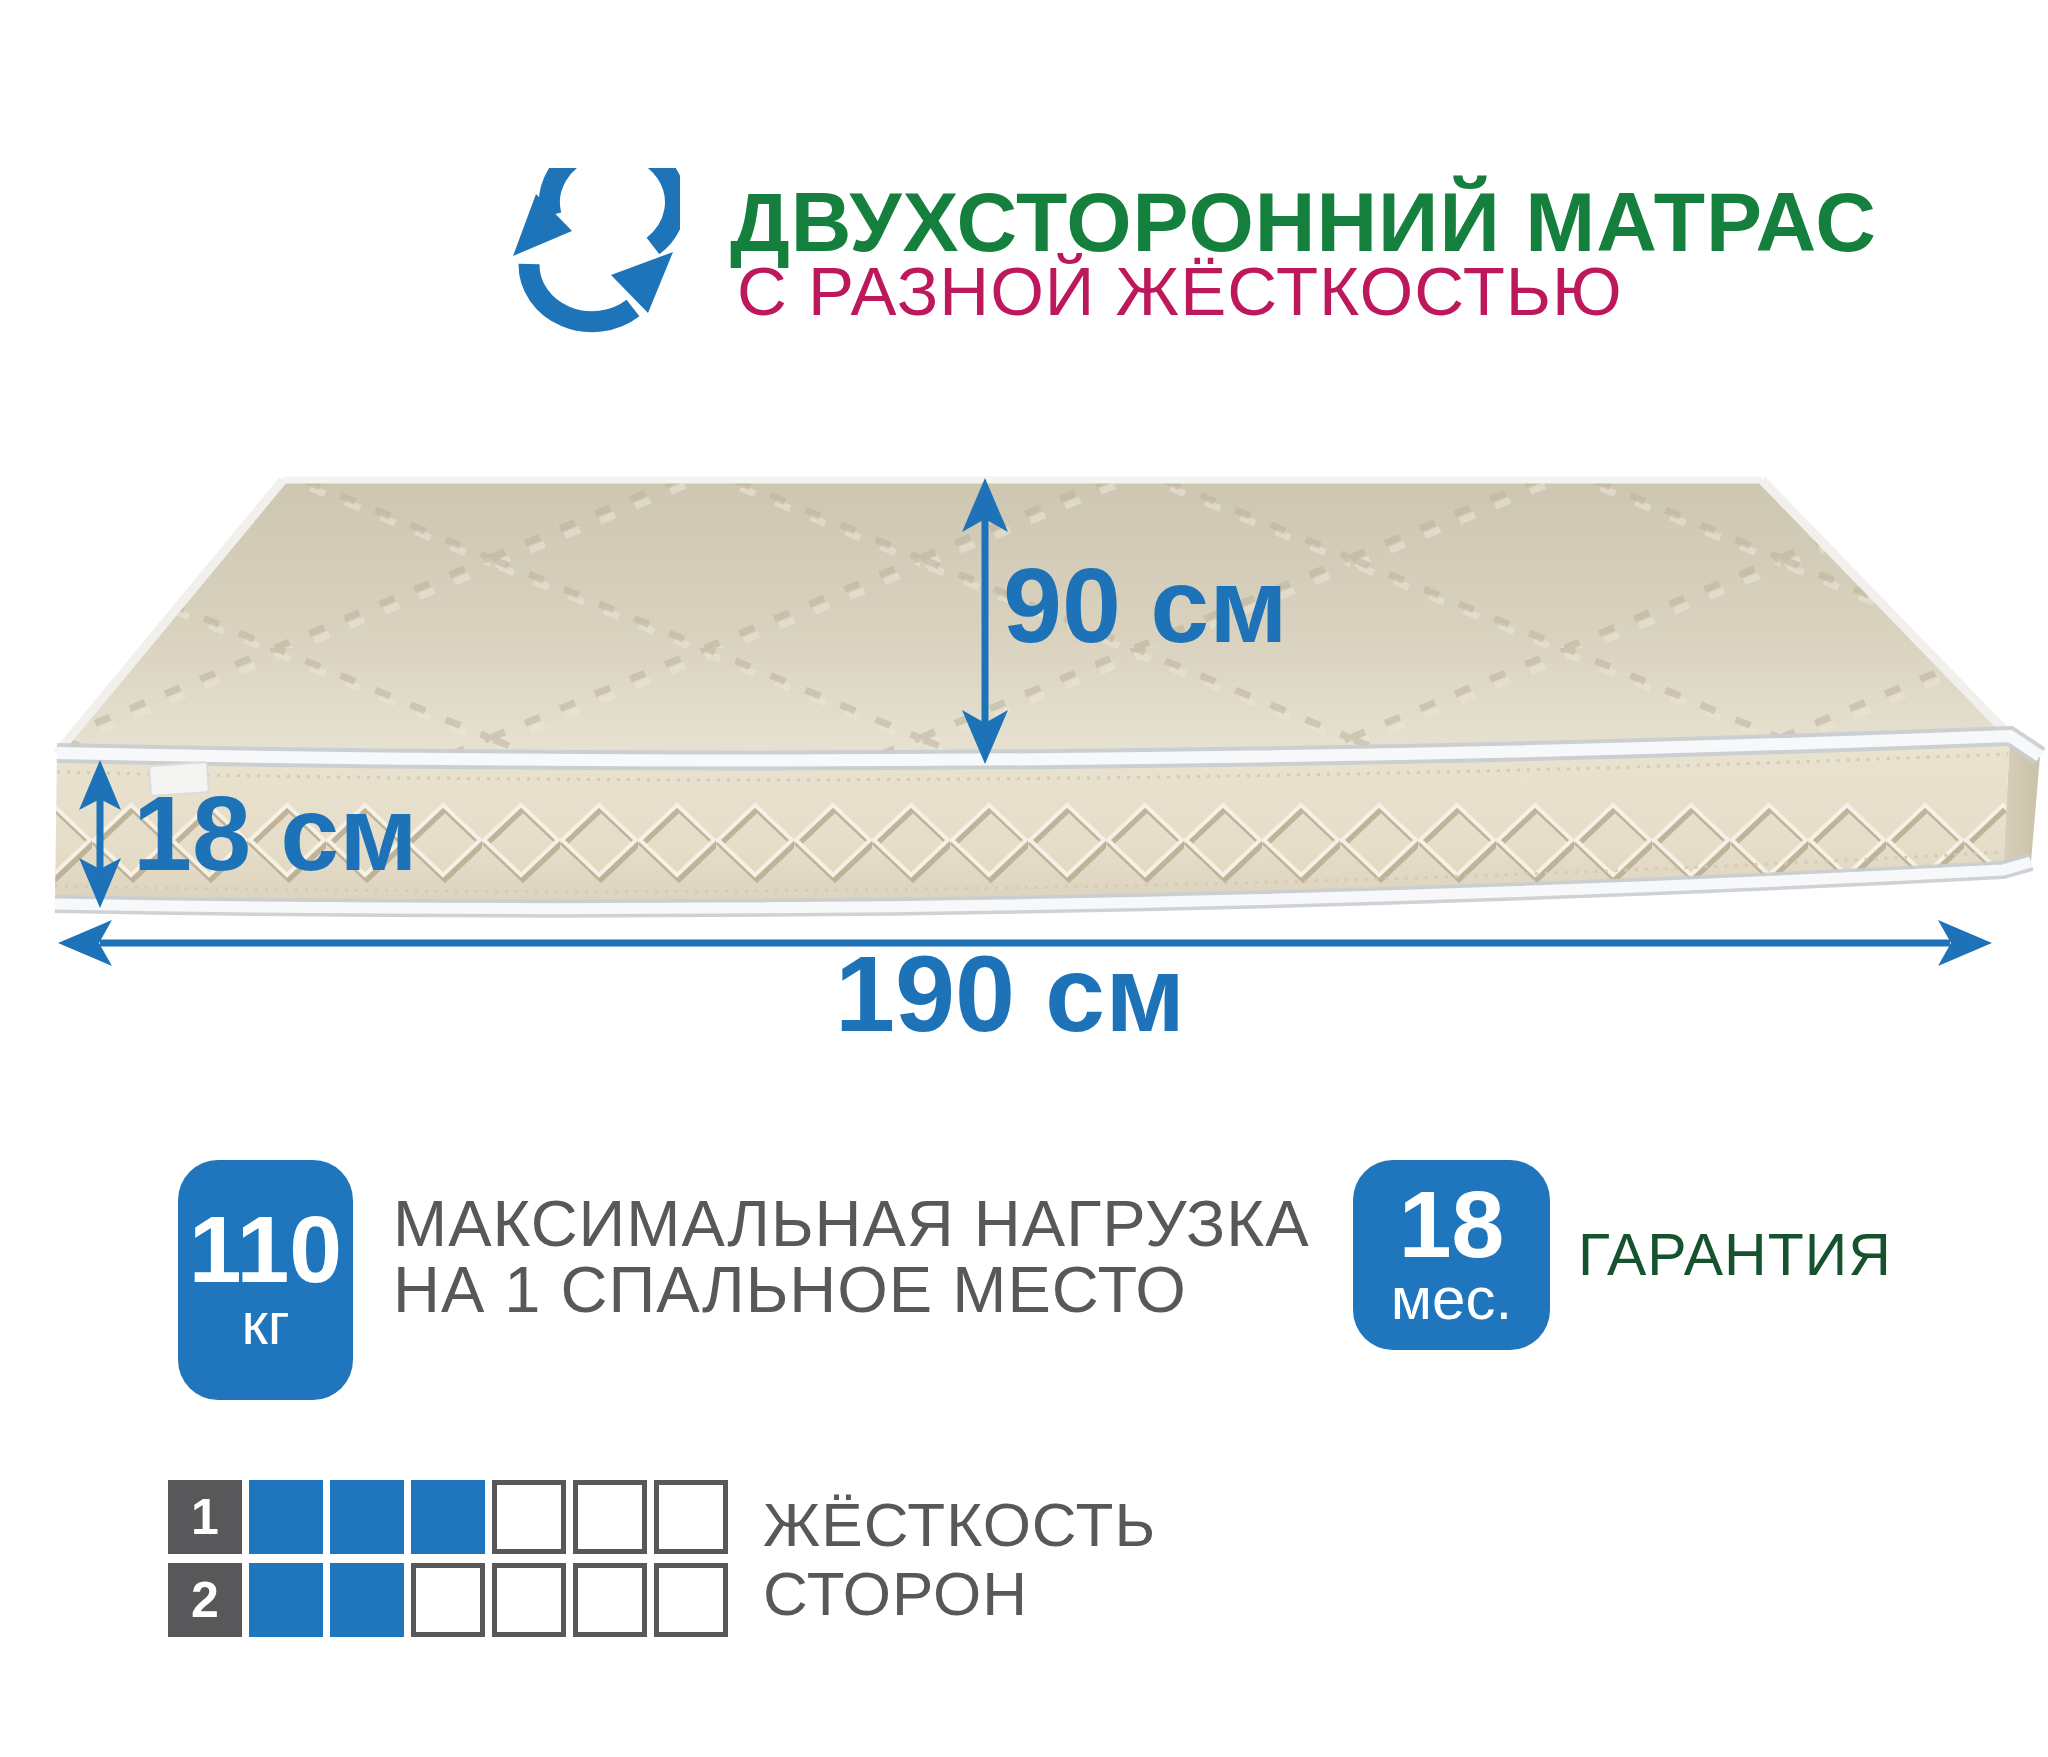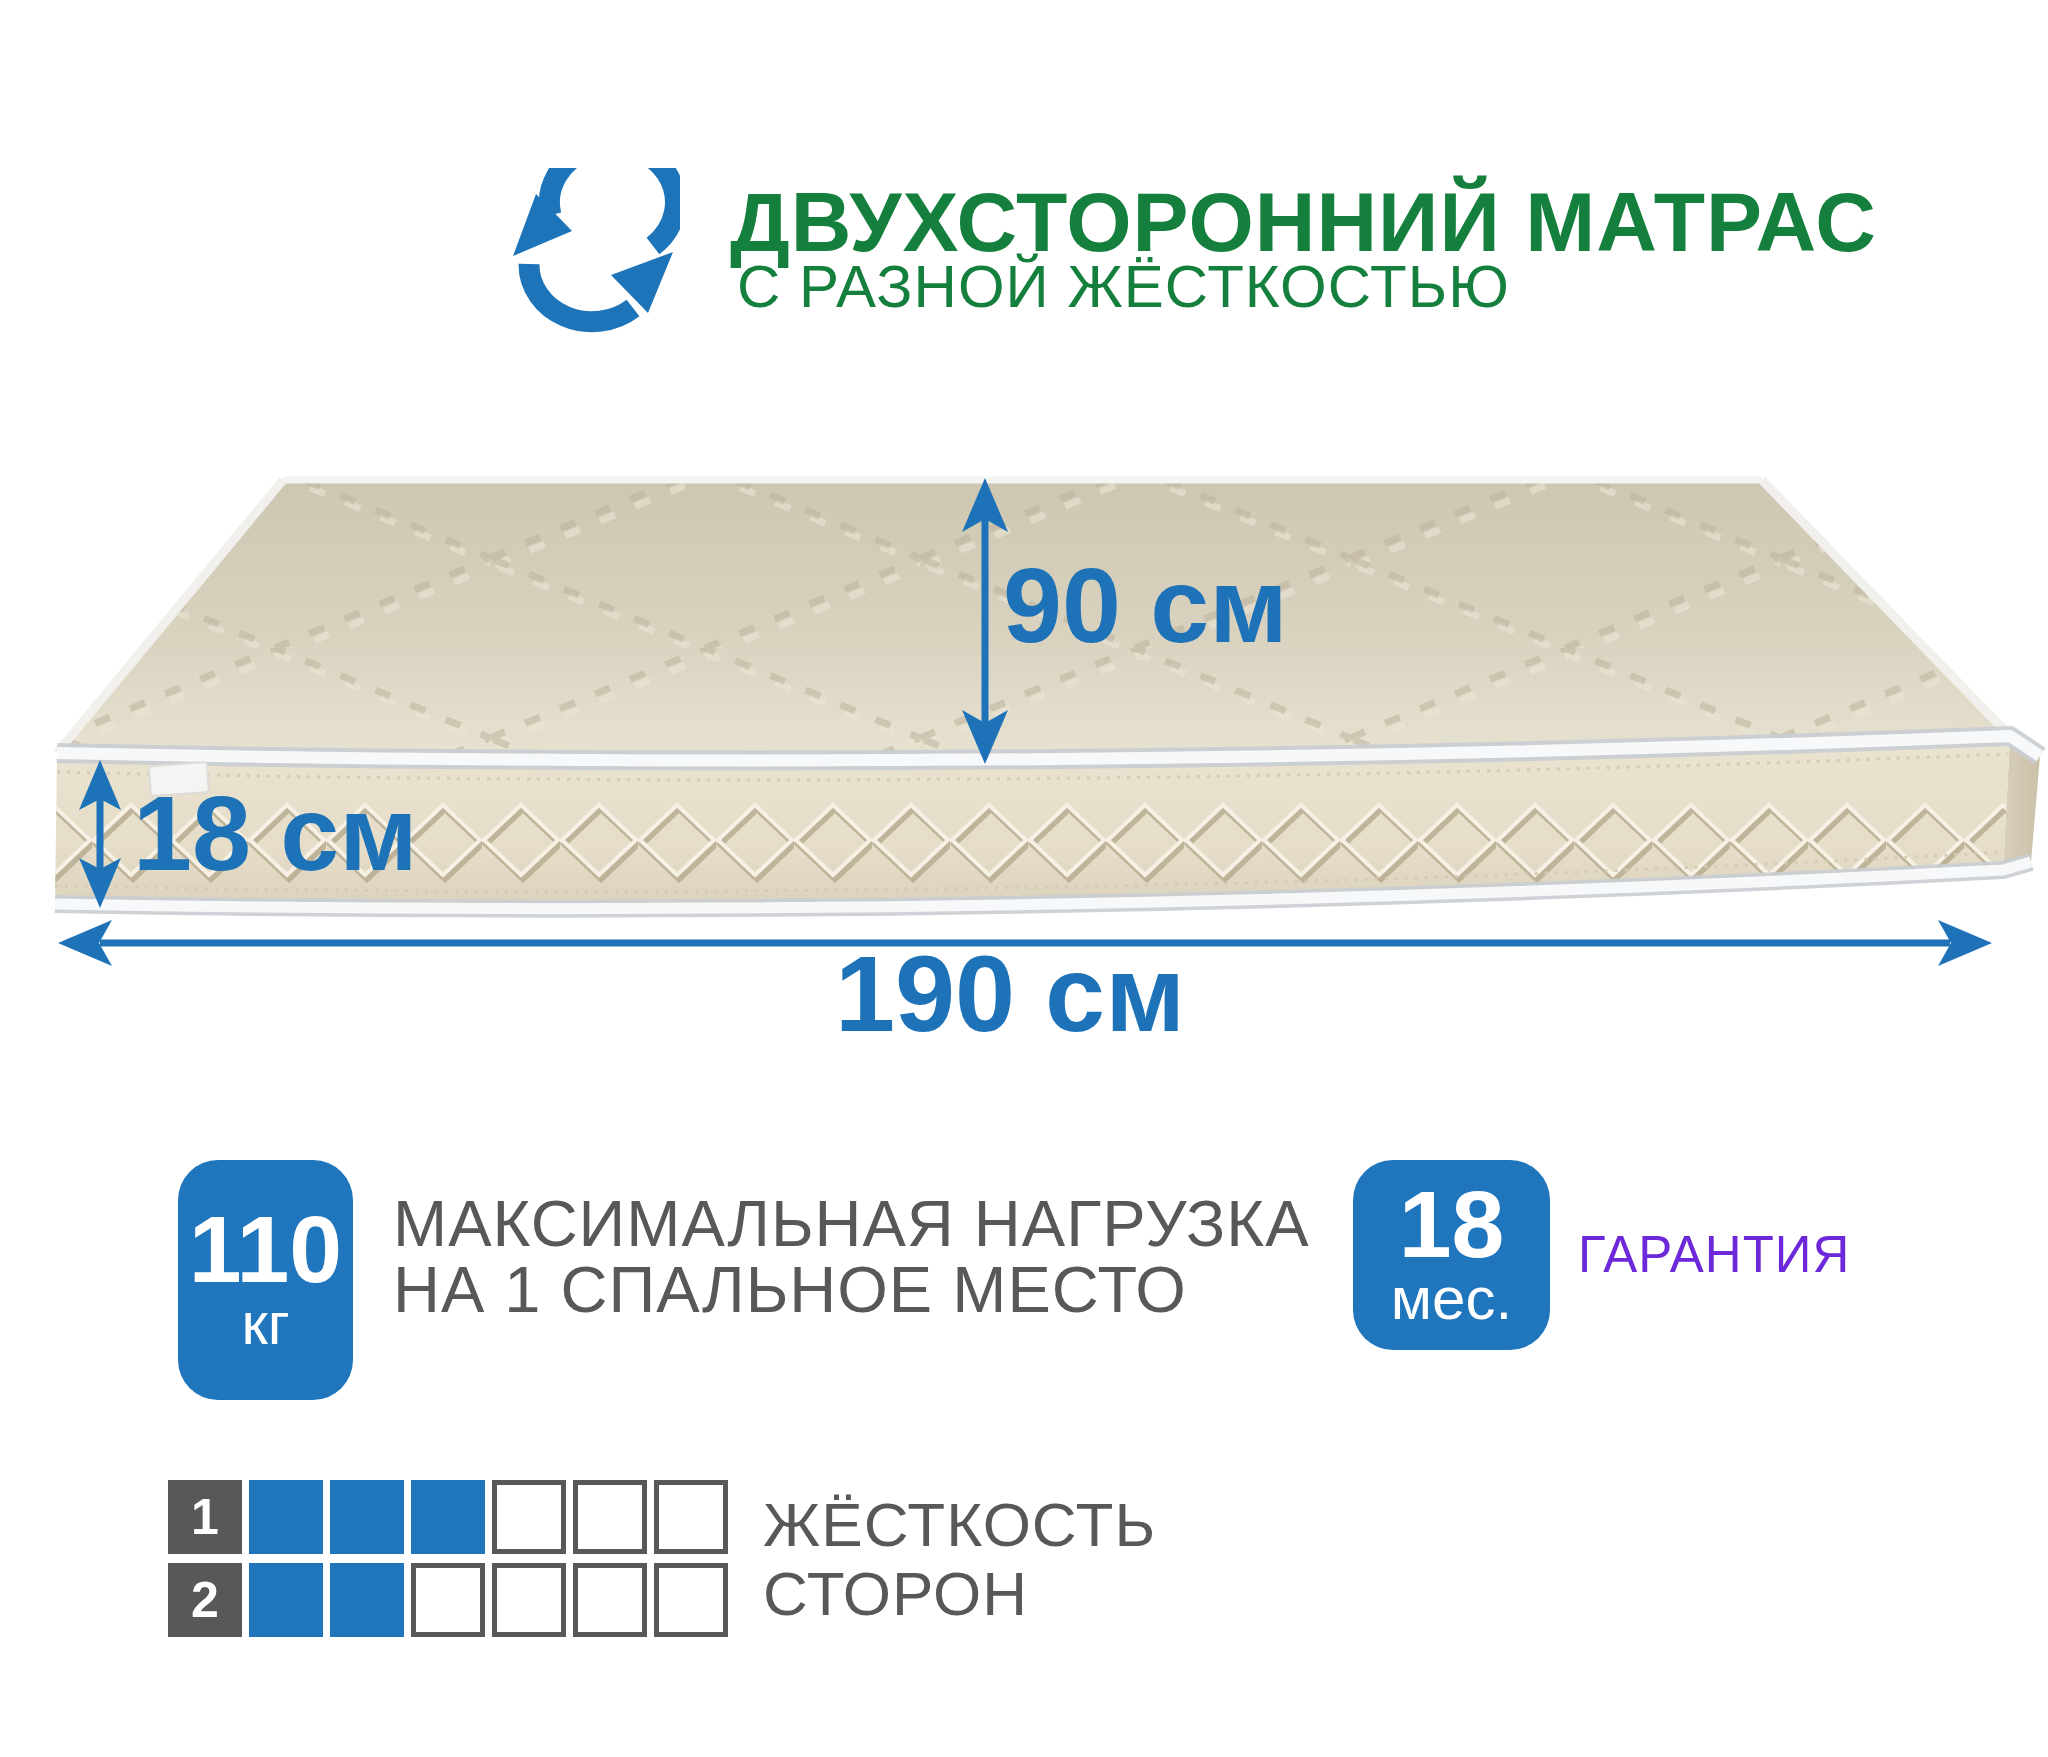"С РАЗНОЙ ЖЁСТКОСТЬЮ" .subtitle { color: #15803d -> #be185d; font-size: 60px -> 69px }
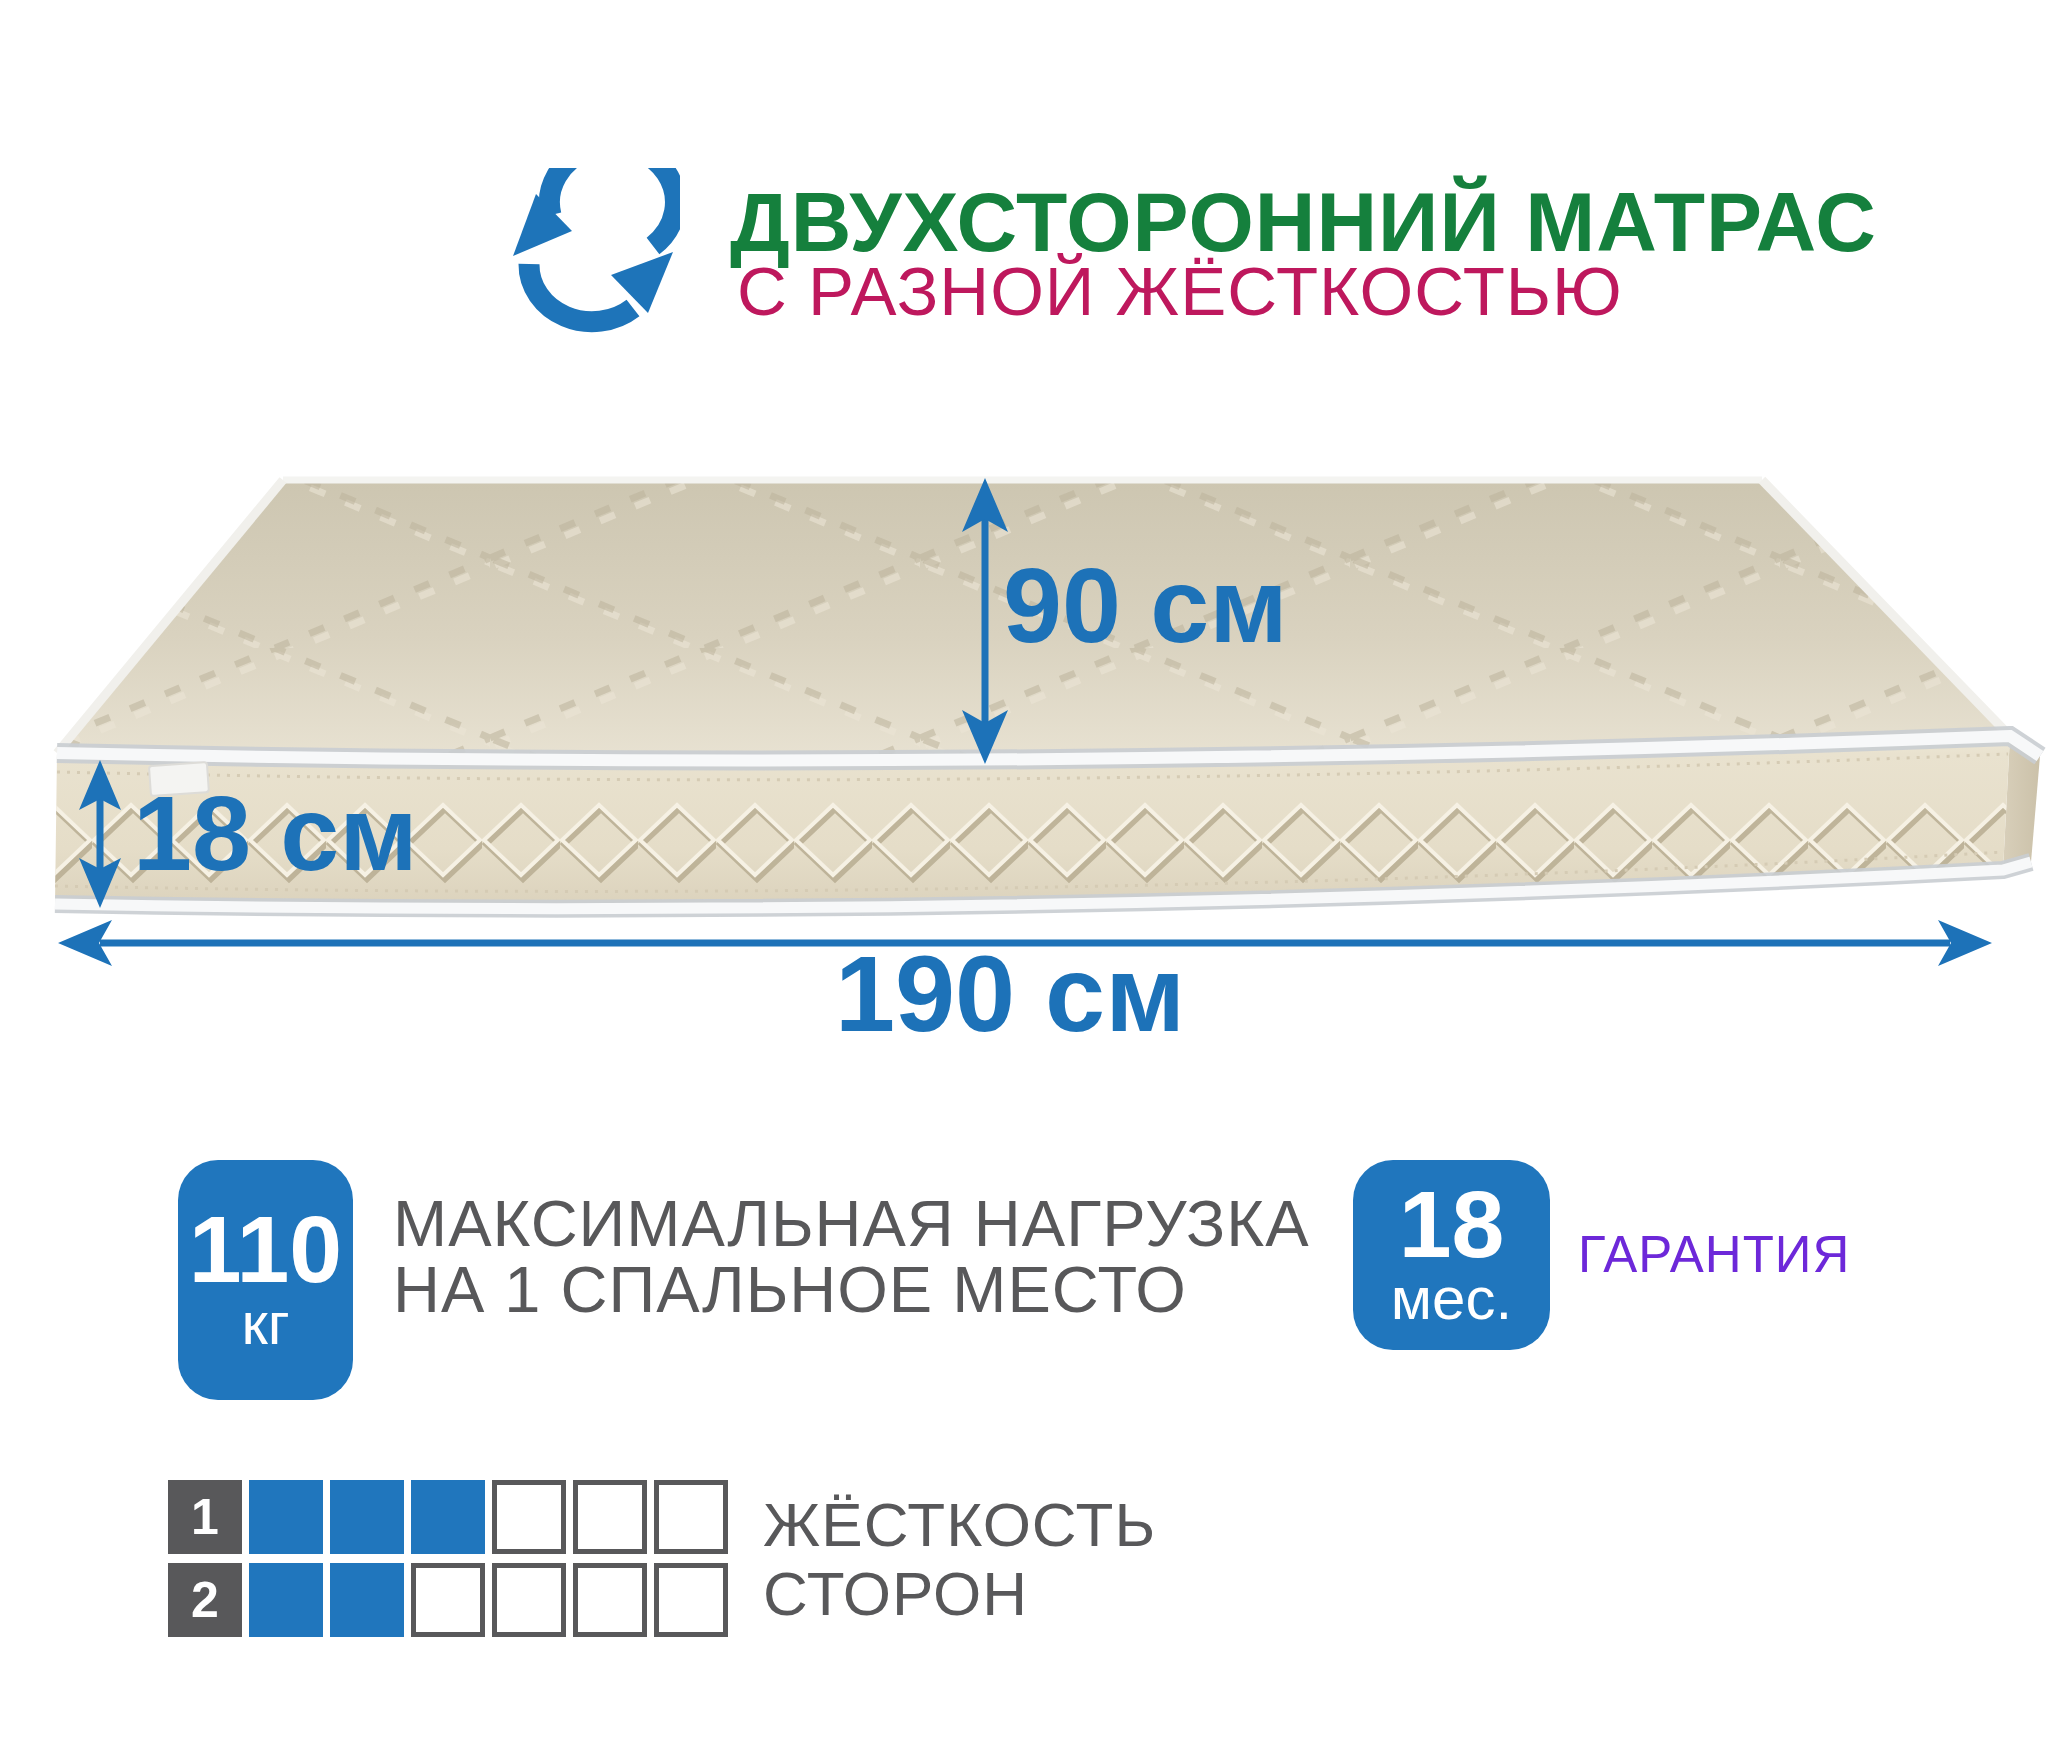"ГАРАНТИЯ" .warranty-text { color: #6d28d9 -> #14532d; font-size: 51px -> 59px }
